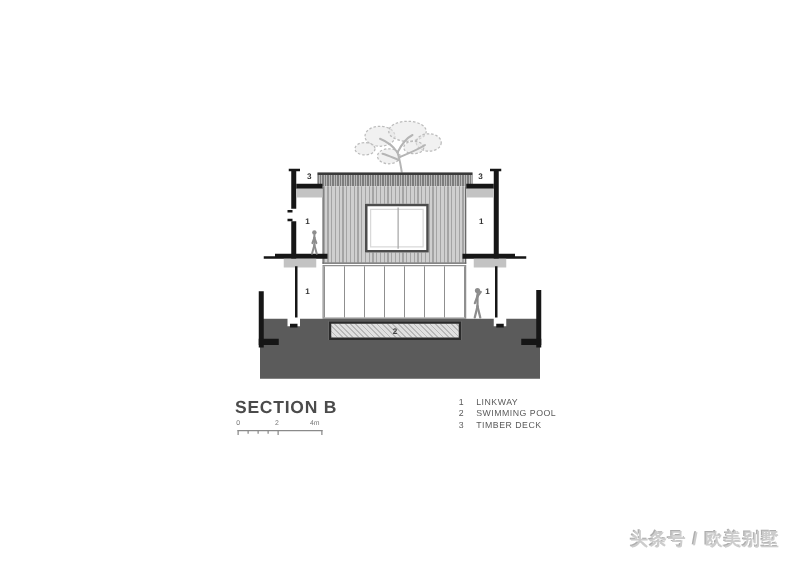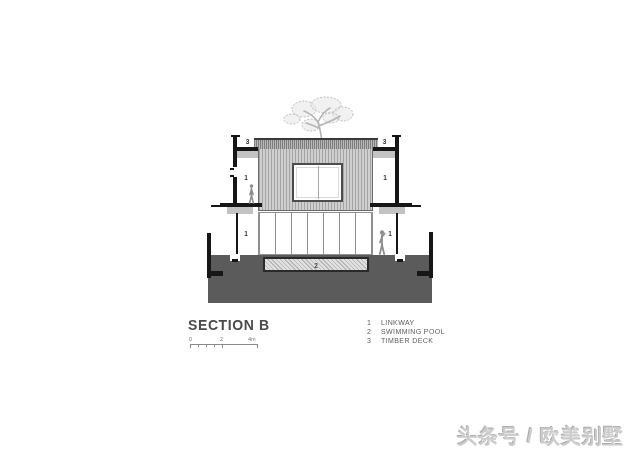"头条号 / 欧美别墅" .watermark { font-size: 20px -> 14px }
